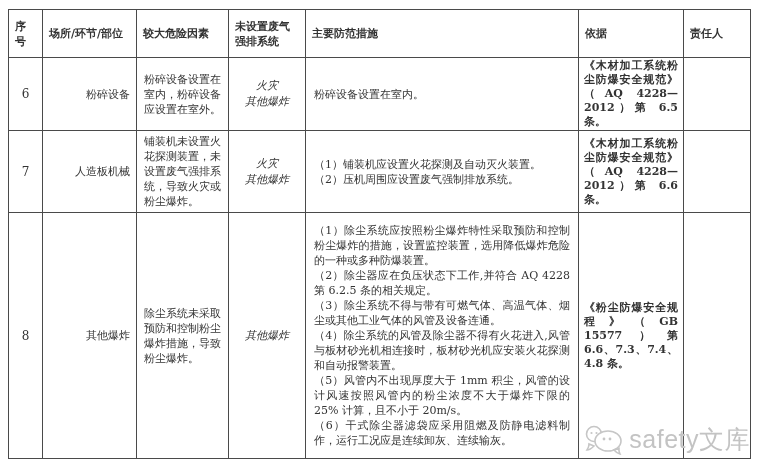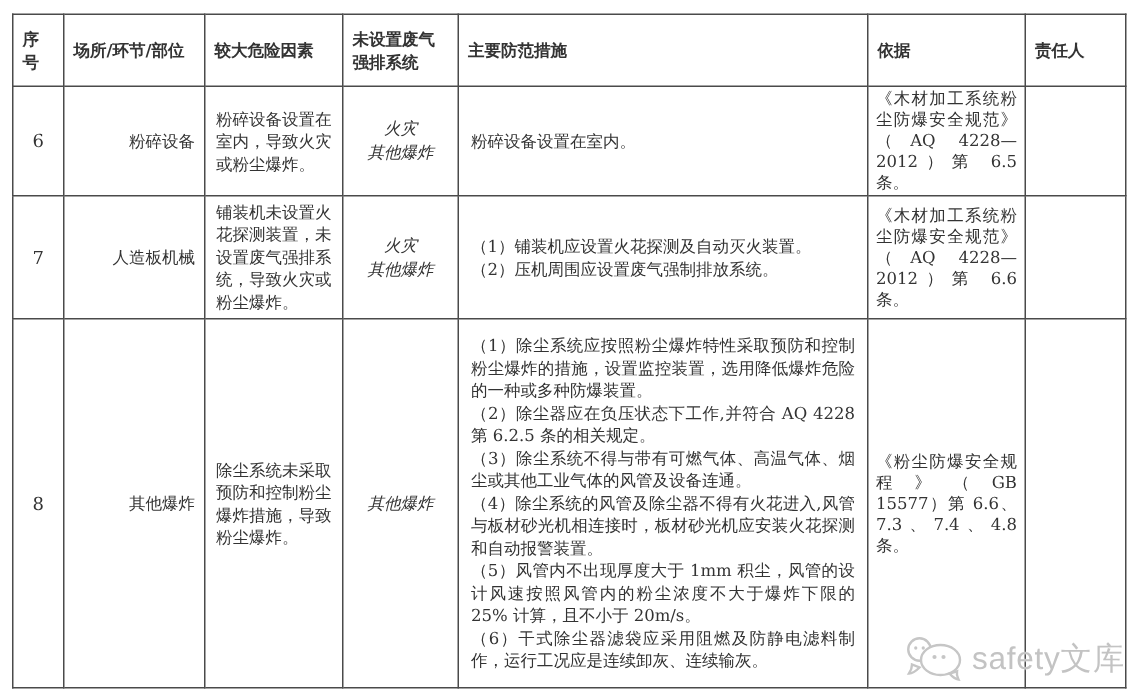"《木材加工系统粉尘防爆安全规范》（AQ 4228—2012）第 6.5 条。" td.c-bas { font-weight: none -> bold }
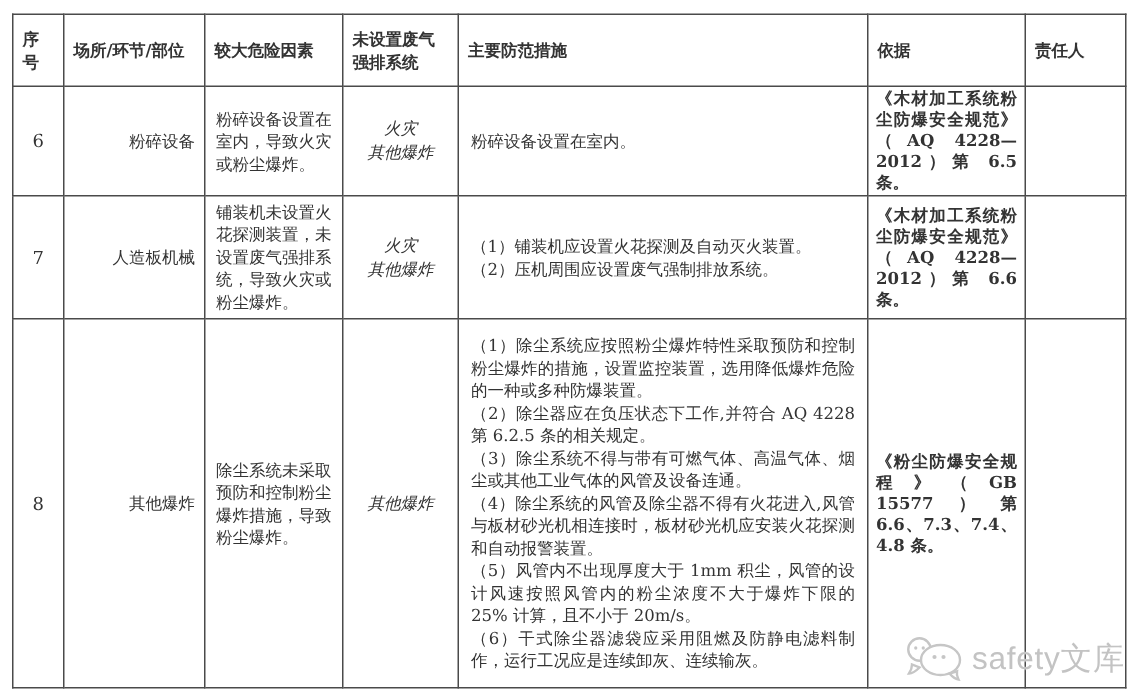"粉碎设备设置在室内，导致火灾或粉尘爆炸。" td.c-haz { text: 导致火灾或粉尘爆炸 -> 粉碎设备应设置在室外 }
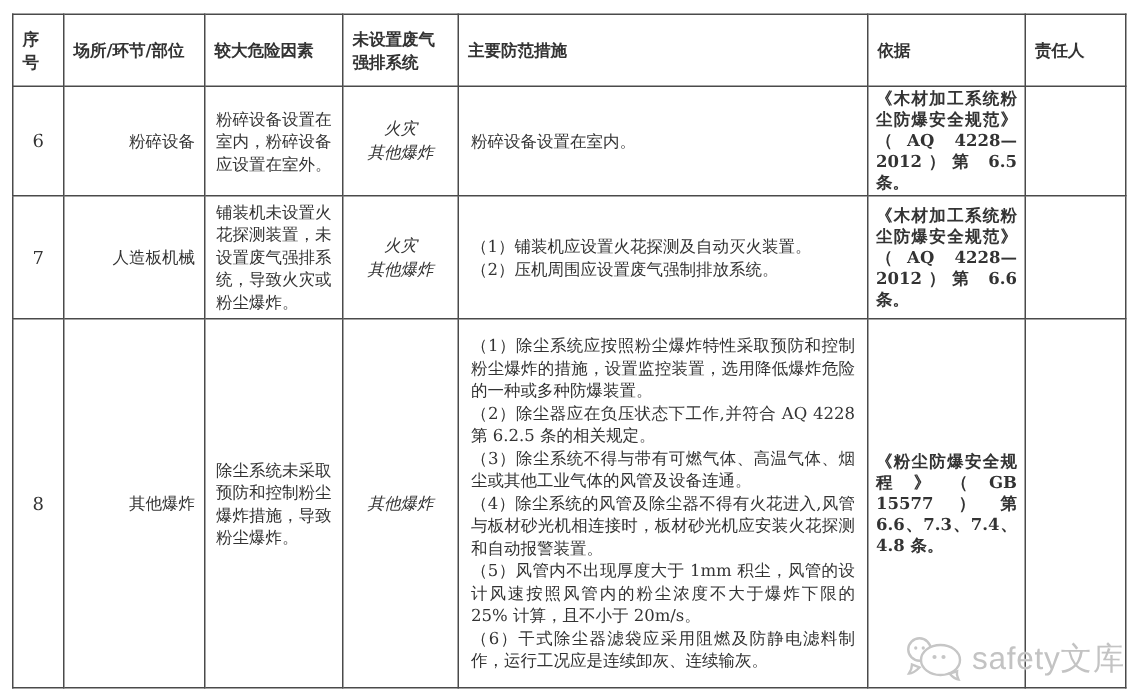"safety文库" .watermark .wm-text { font-size: 21px -> 25px }
